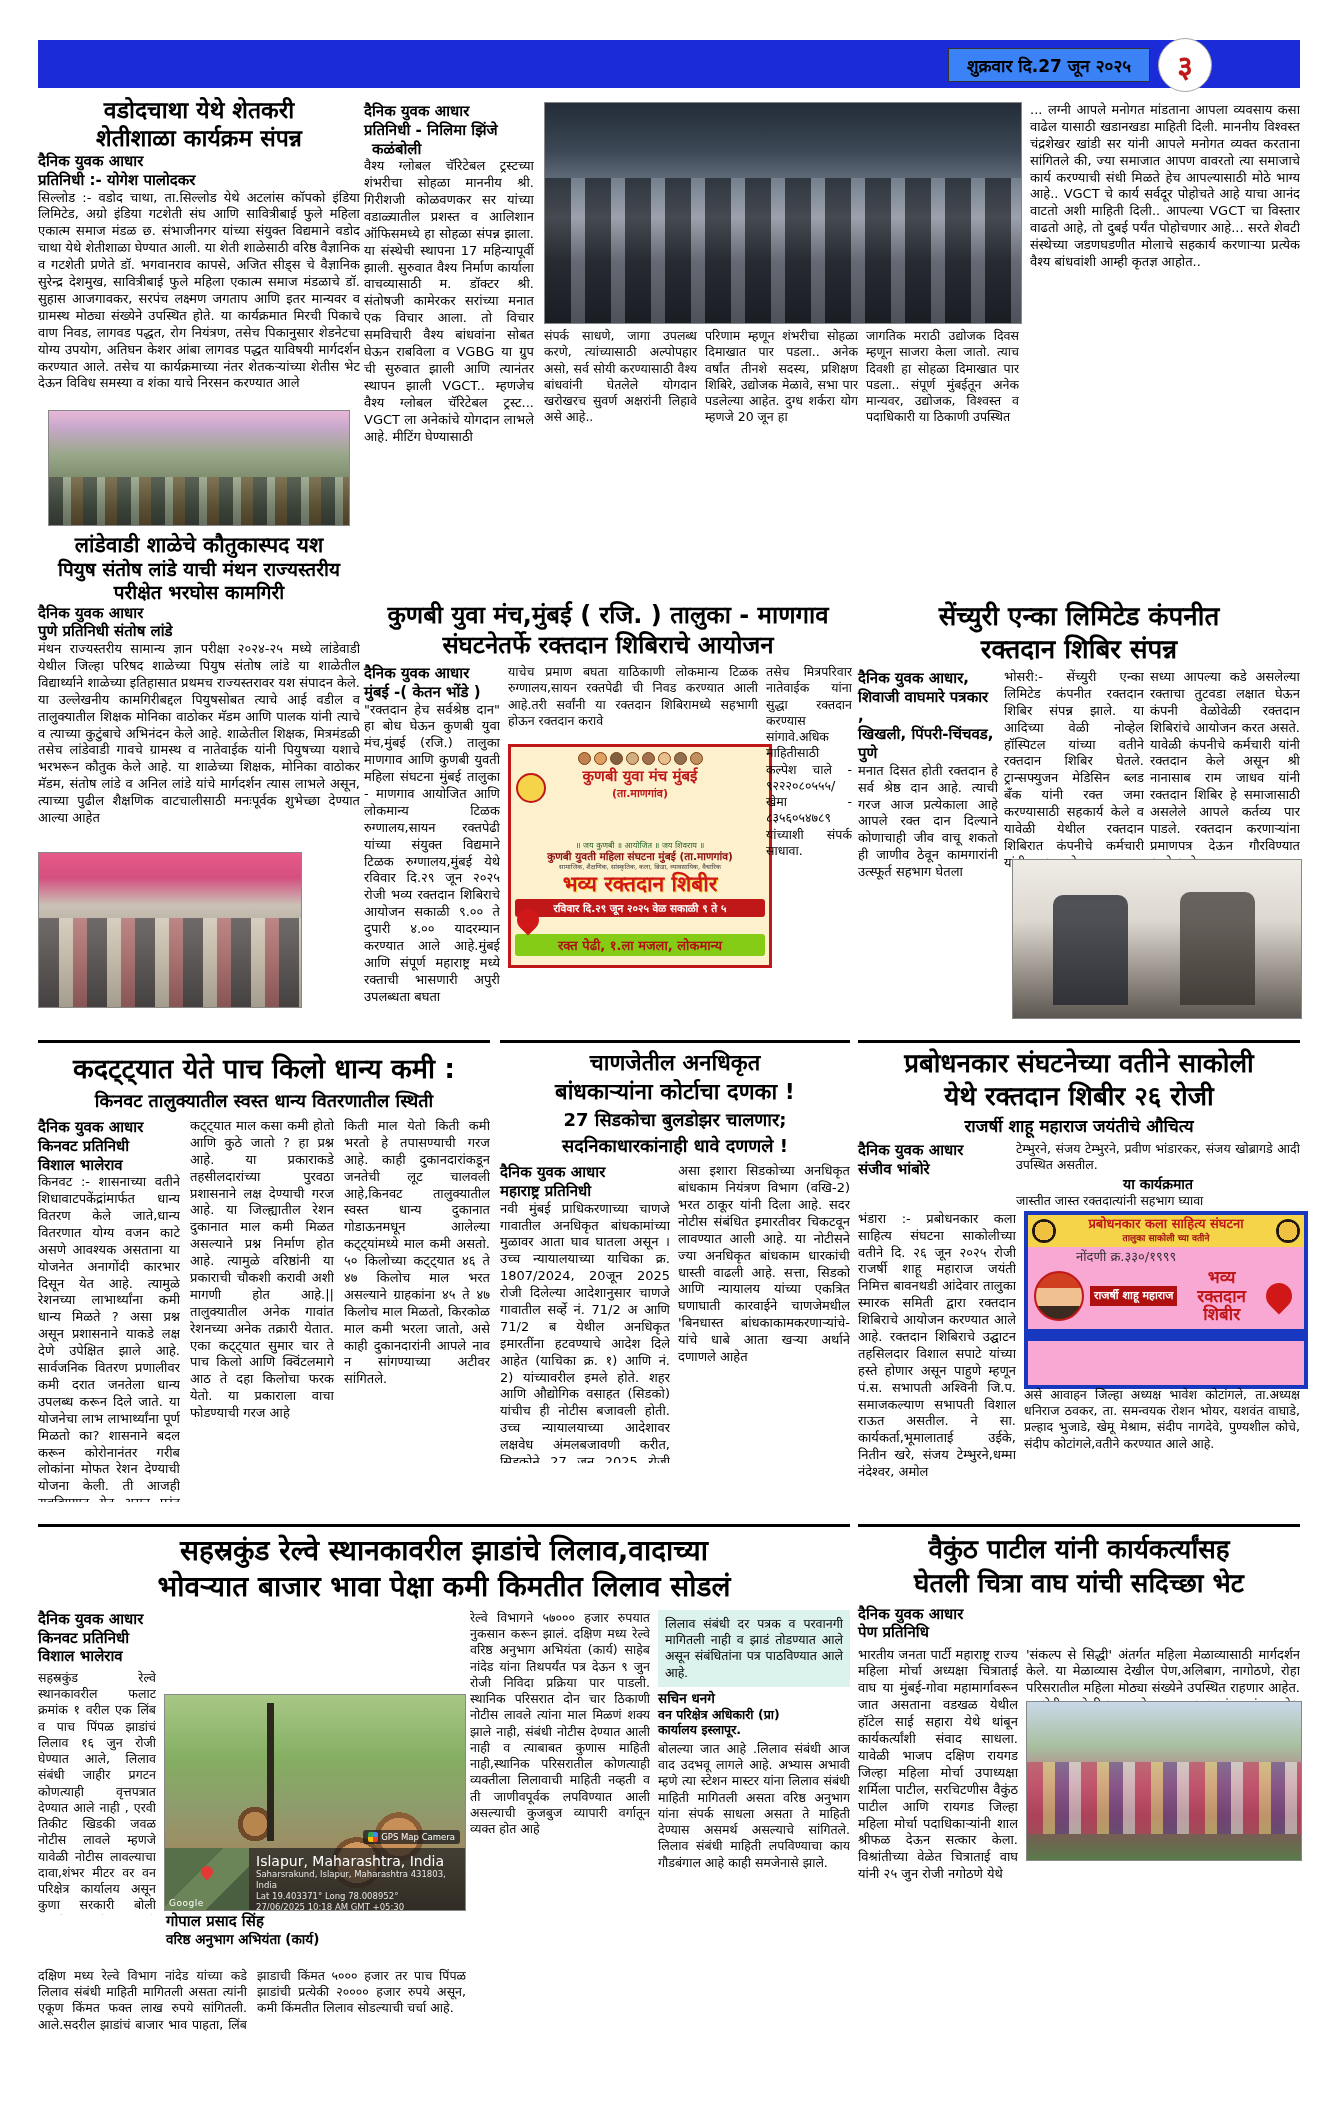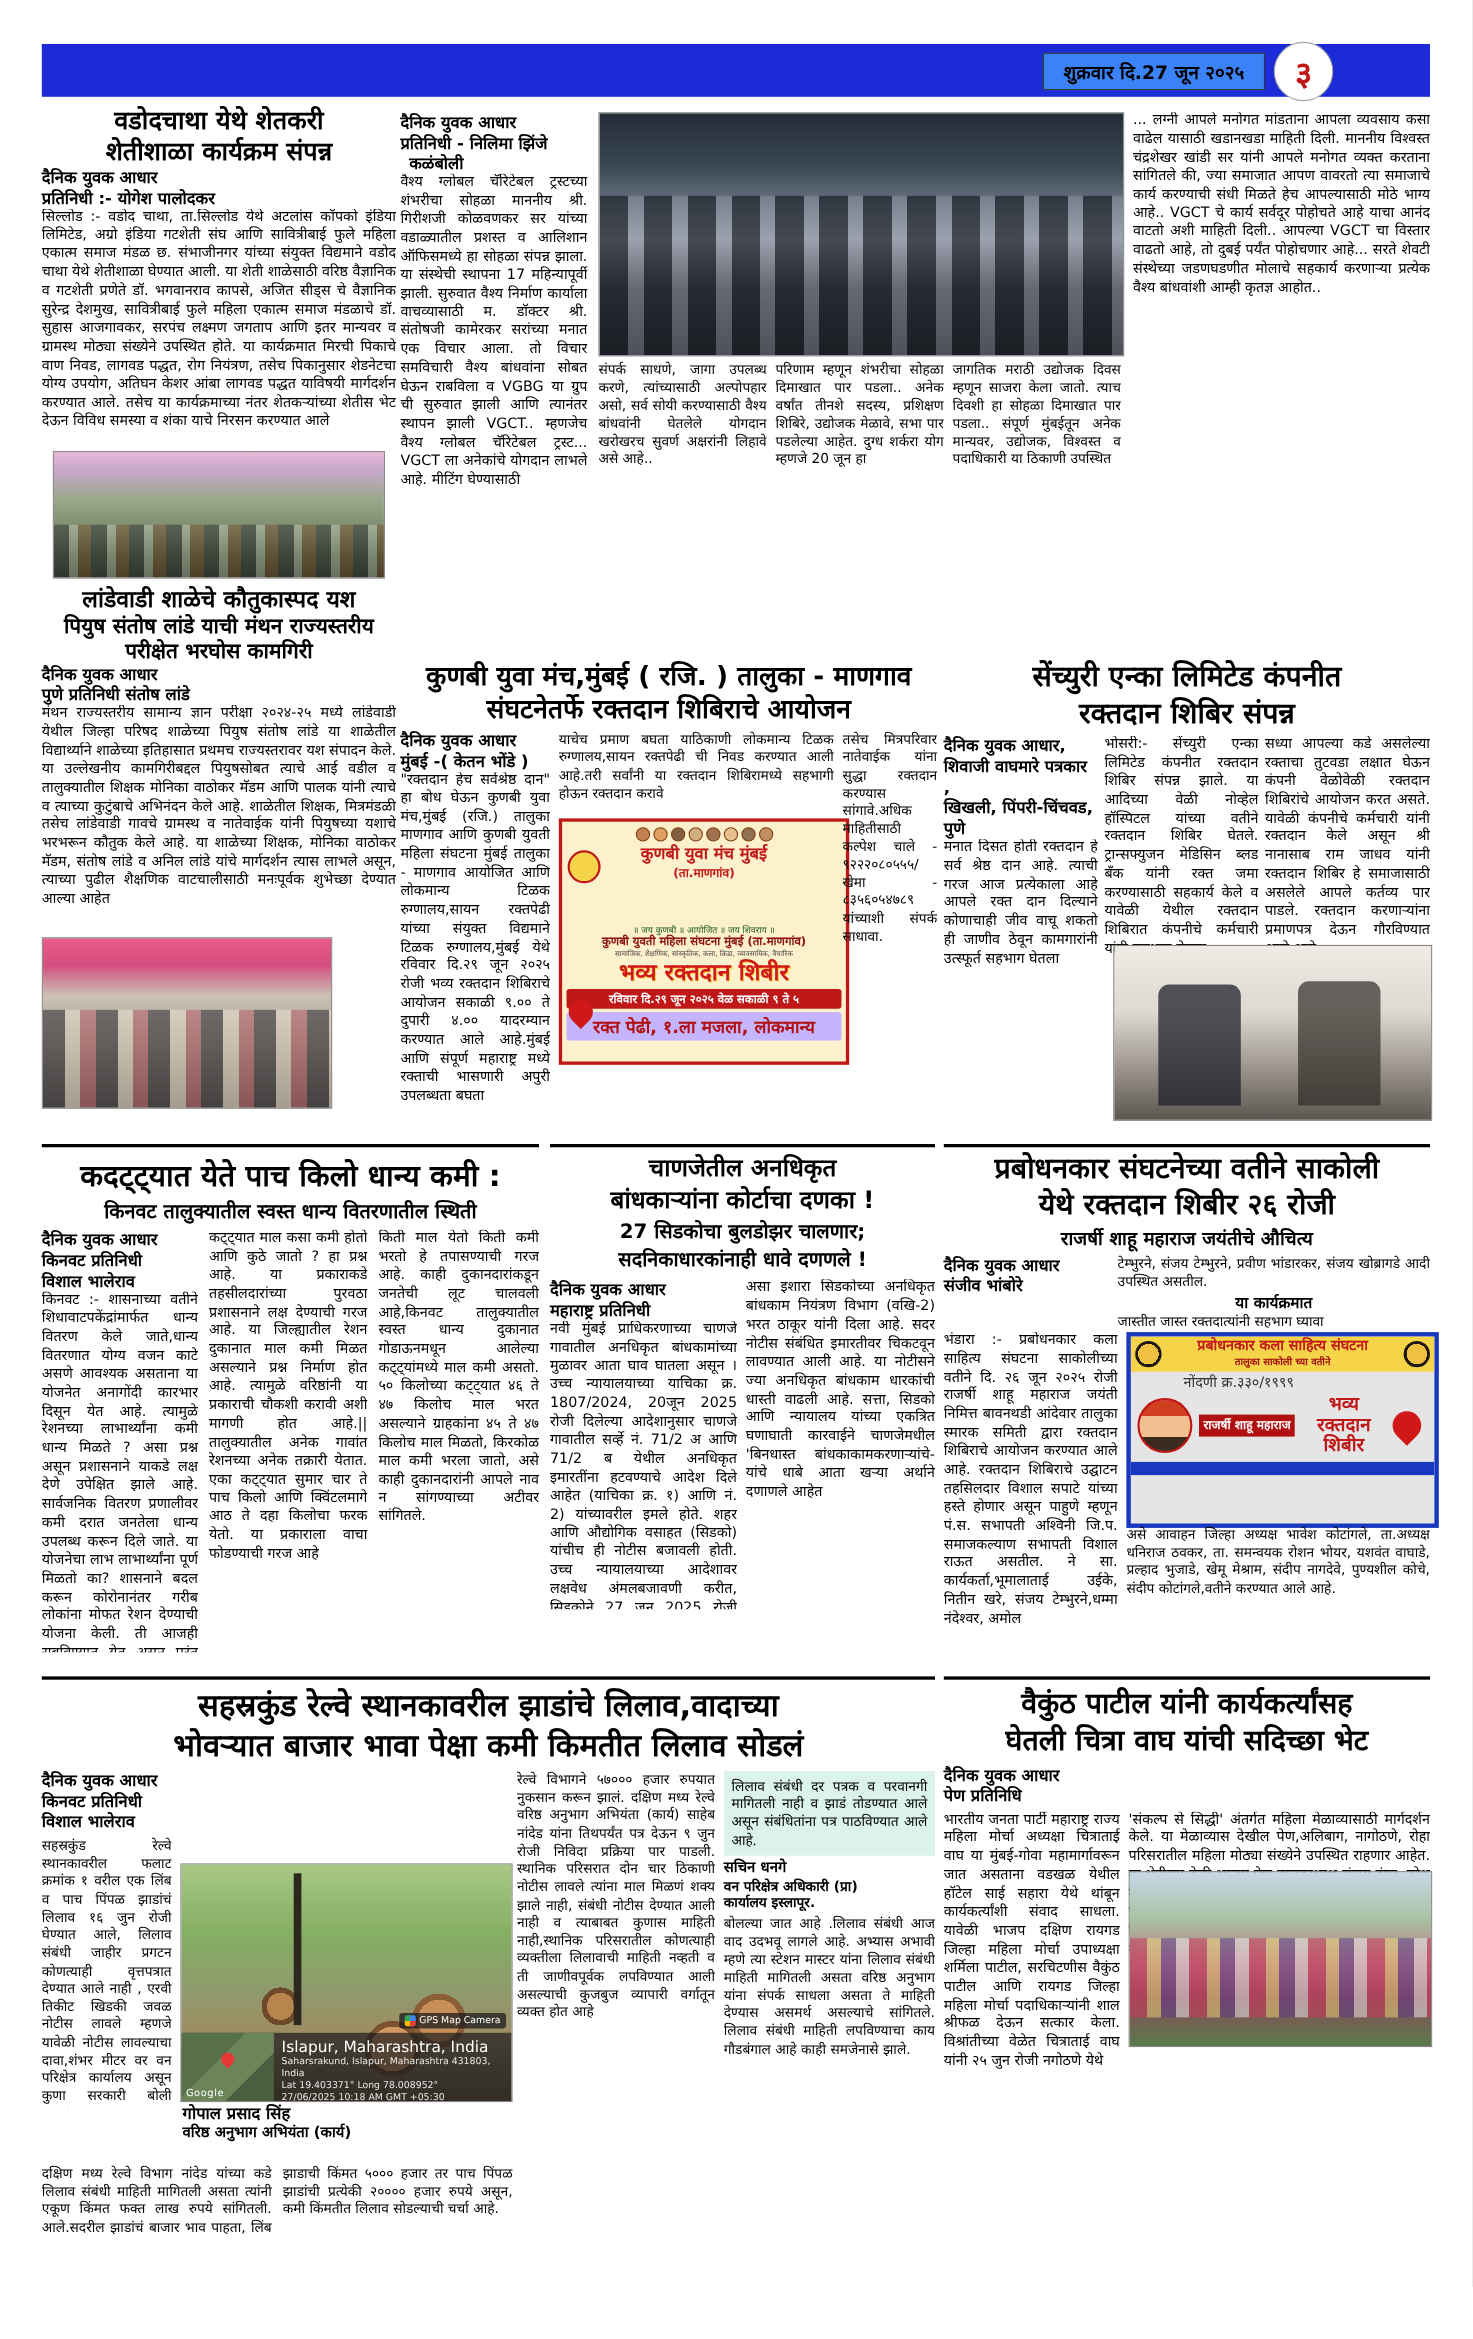"रक्त पेढी, १.ला मजला, लोकमान्य" .pk-venue { background: #c4b5fd -> #84cc16; font-size: 16px -> 13px; margin-top: 3px -> 17px }
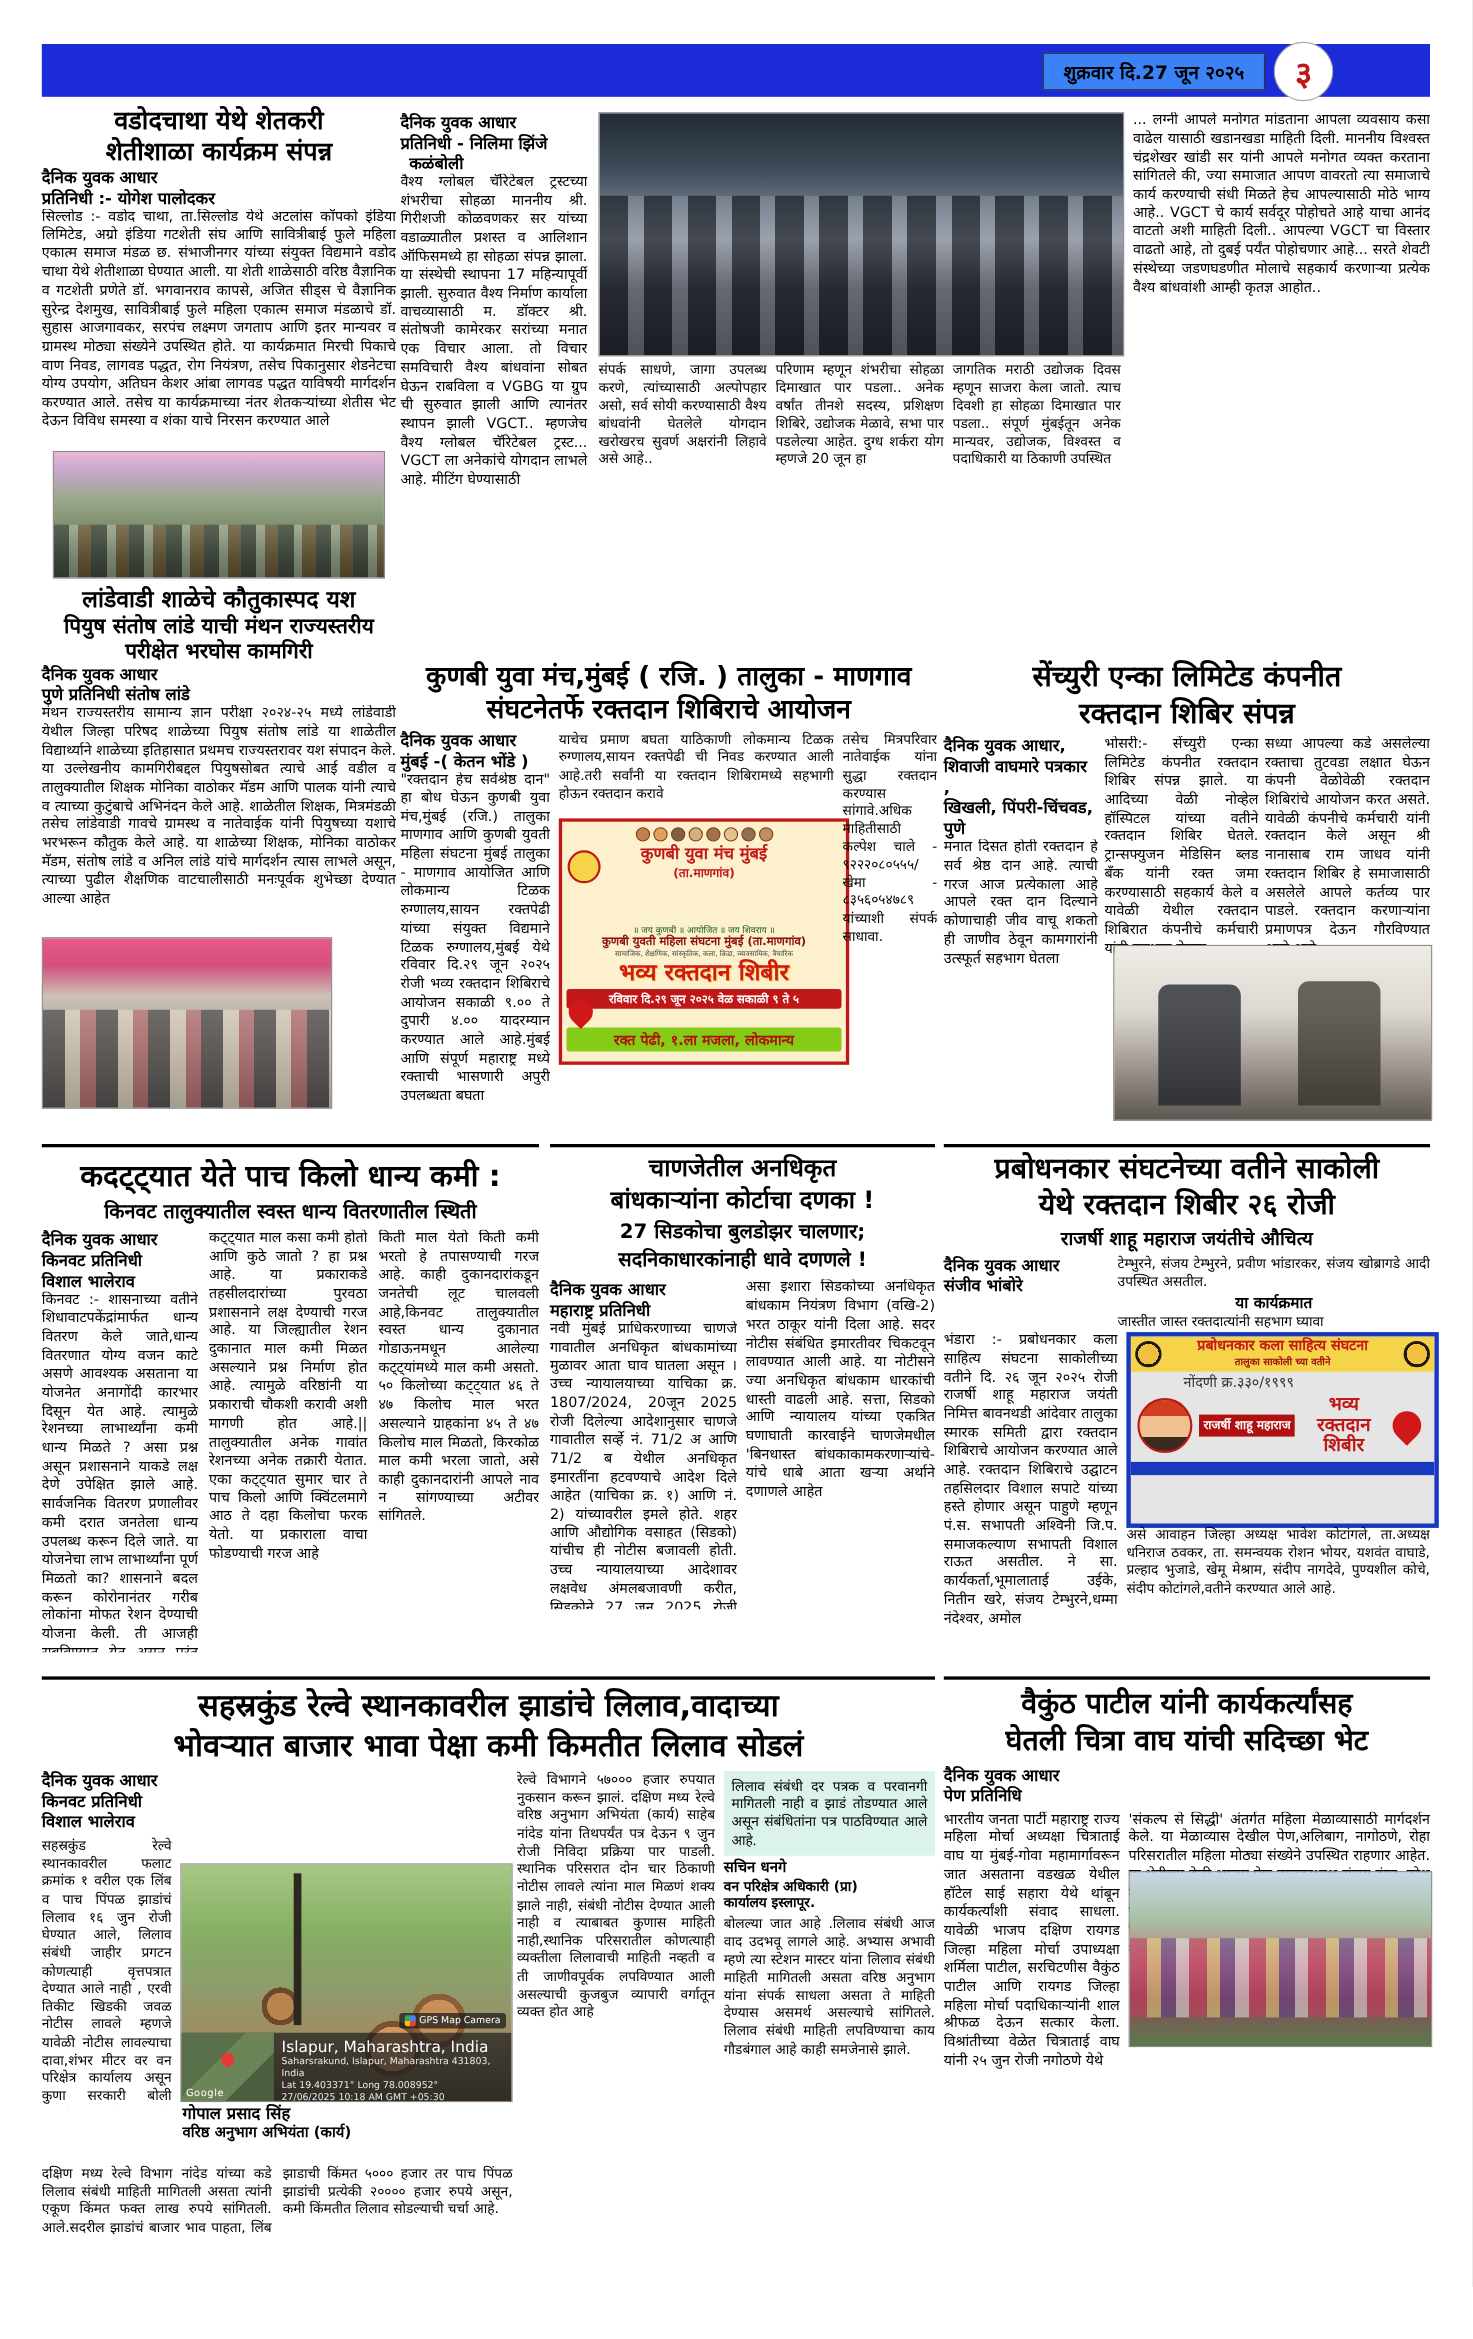"प्रबोधनकार कला साहित्य संघटना" .poster-p { background: #e5e5e5 -> #f9a8d4 }
